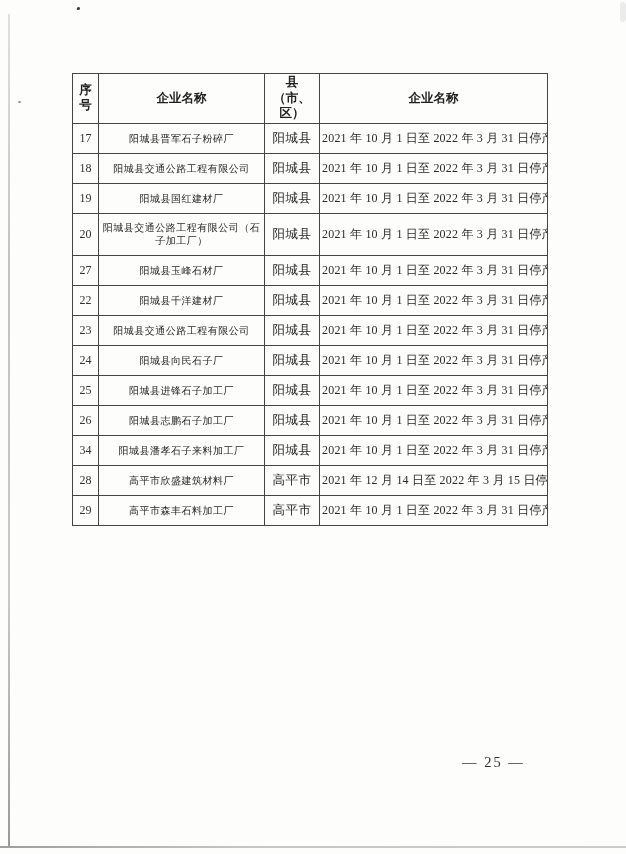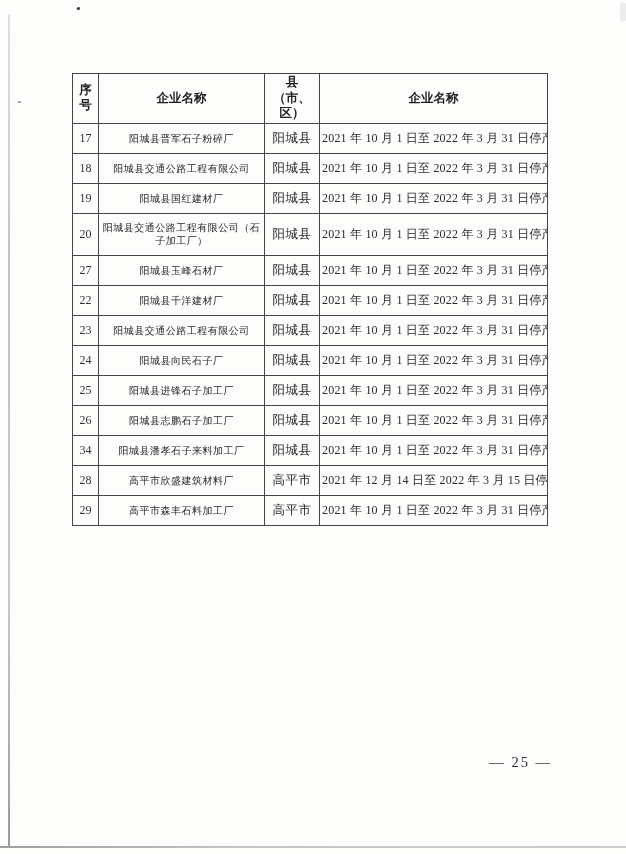"— 25 —" .page-number { text-align: right -> left }
